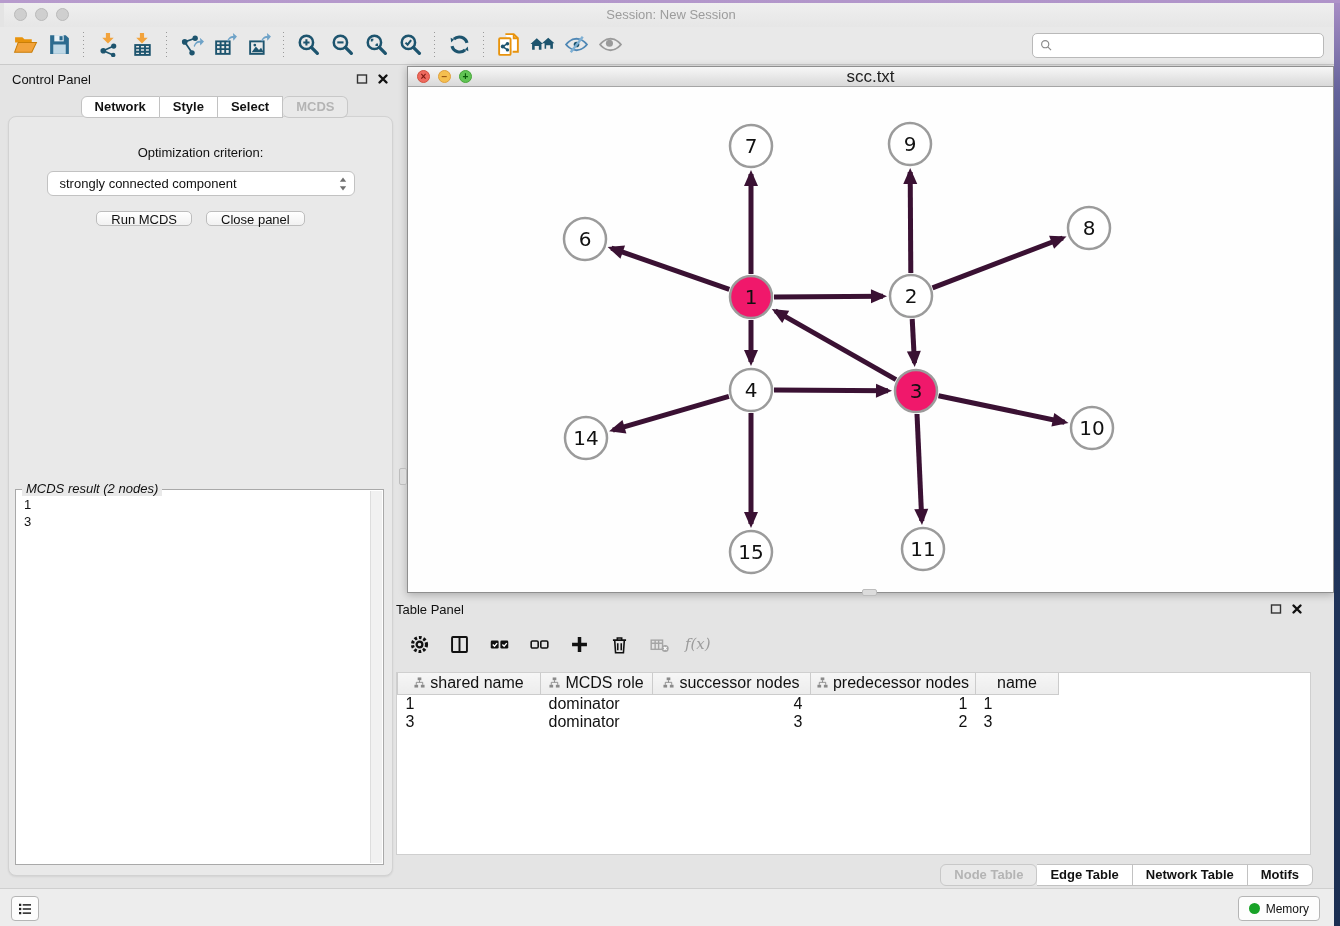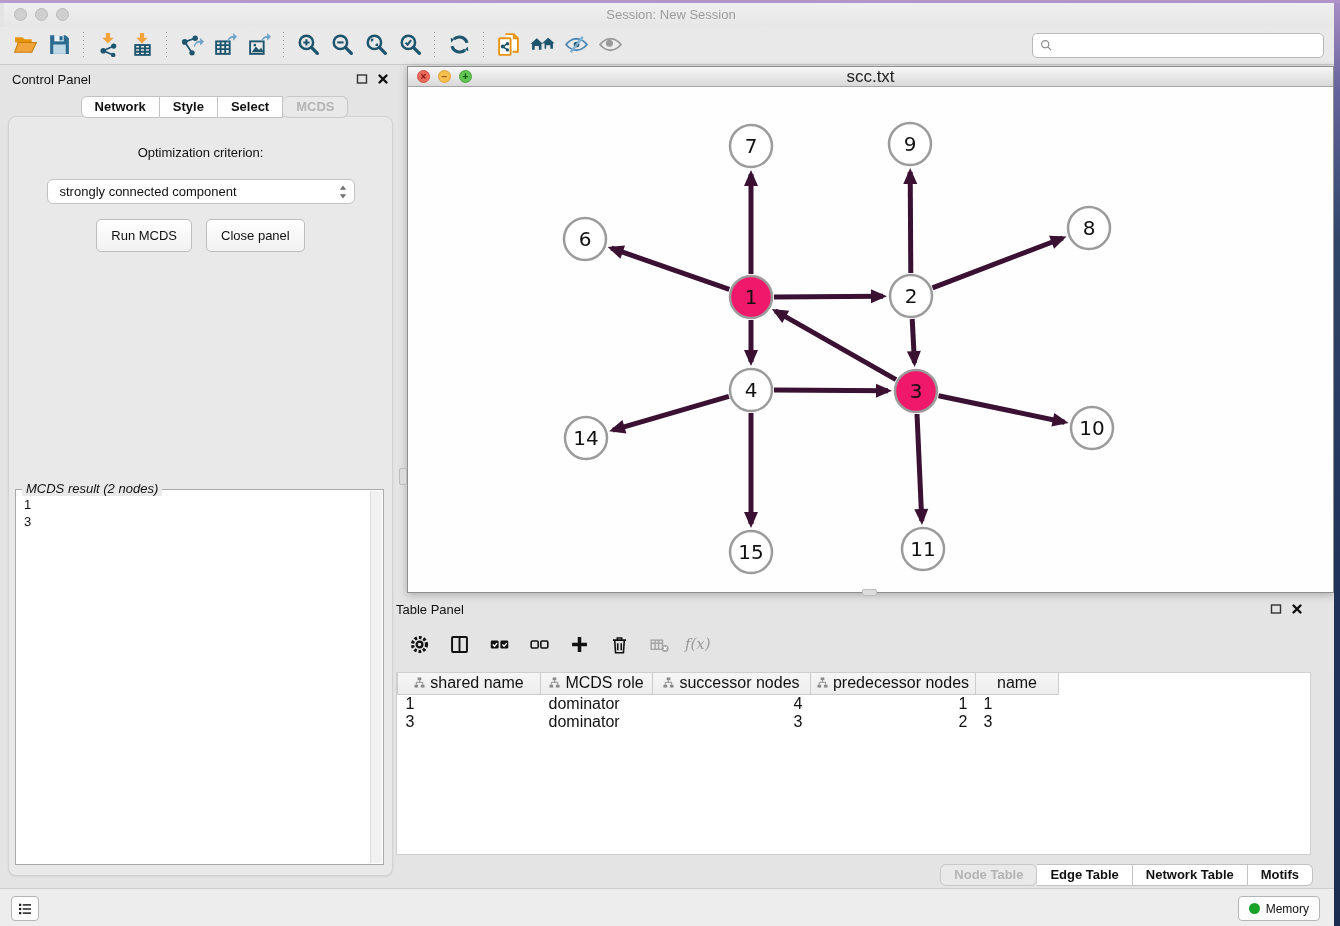"strongly connected component" .dropdown { margin: 19px auto 0 -> 11px auto 0 }
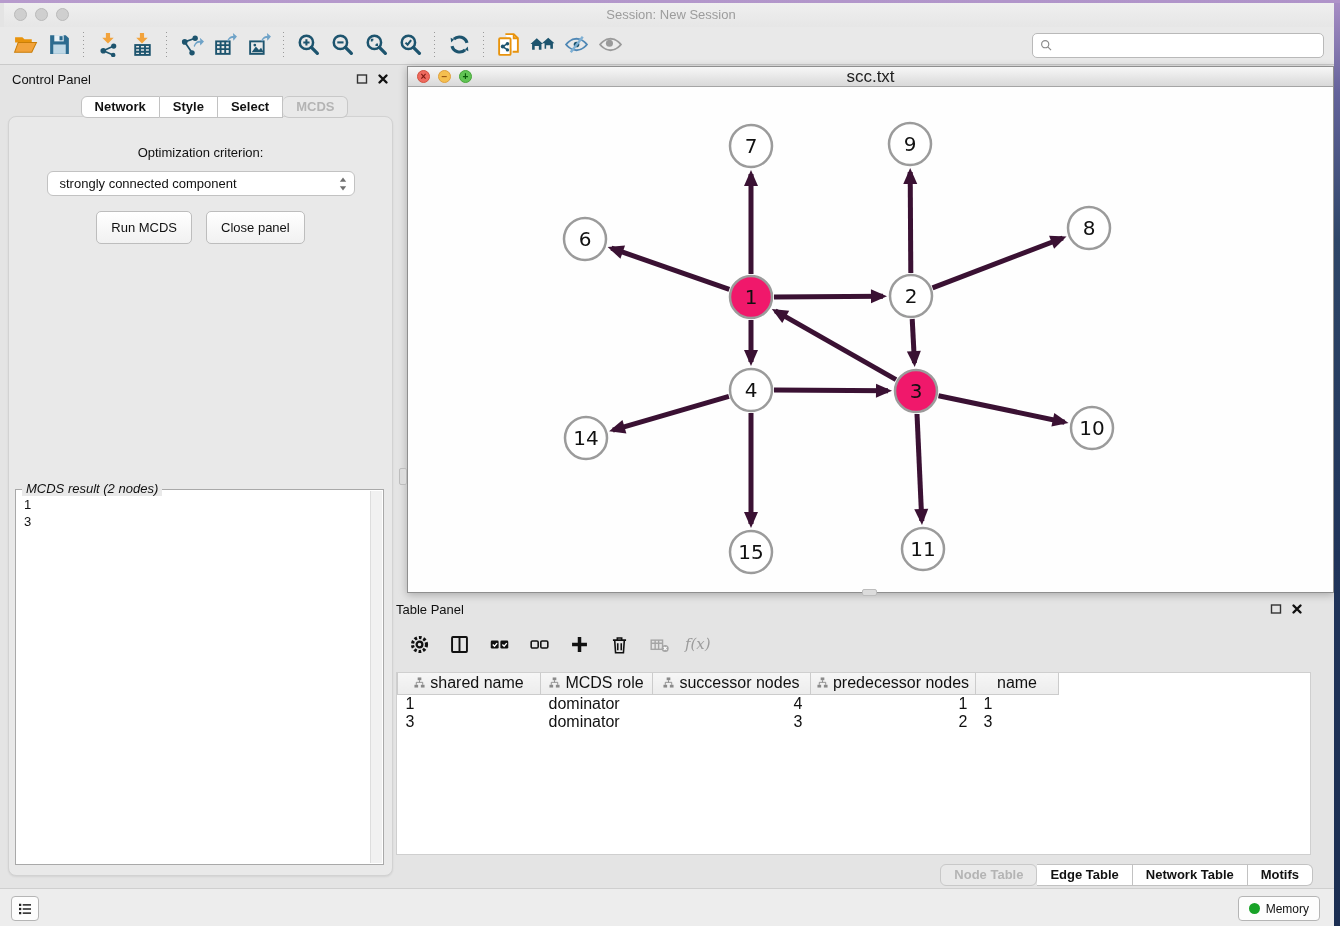"Run MCDS" .mac-btn { height: 33px -> 15px }
